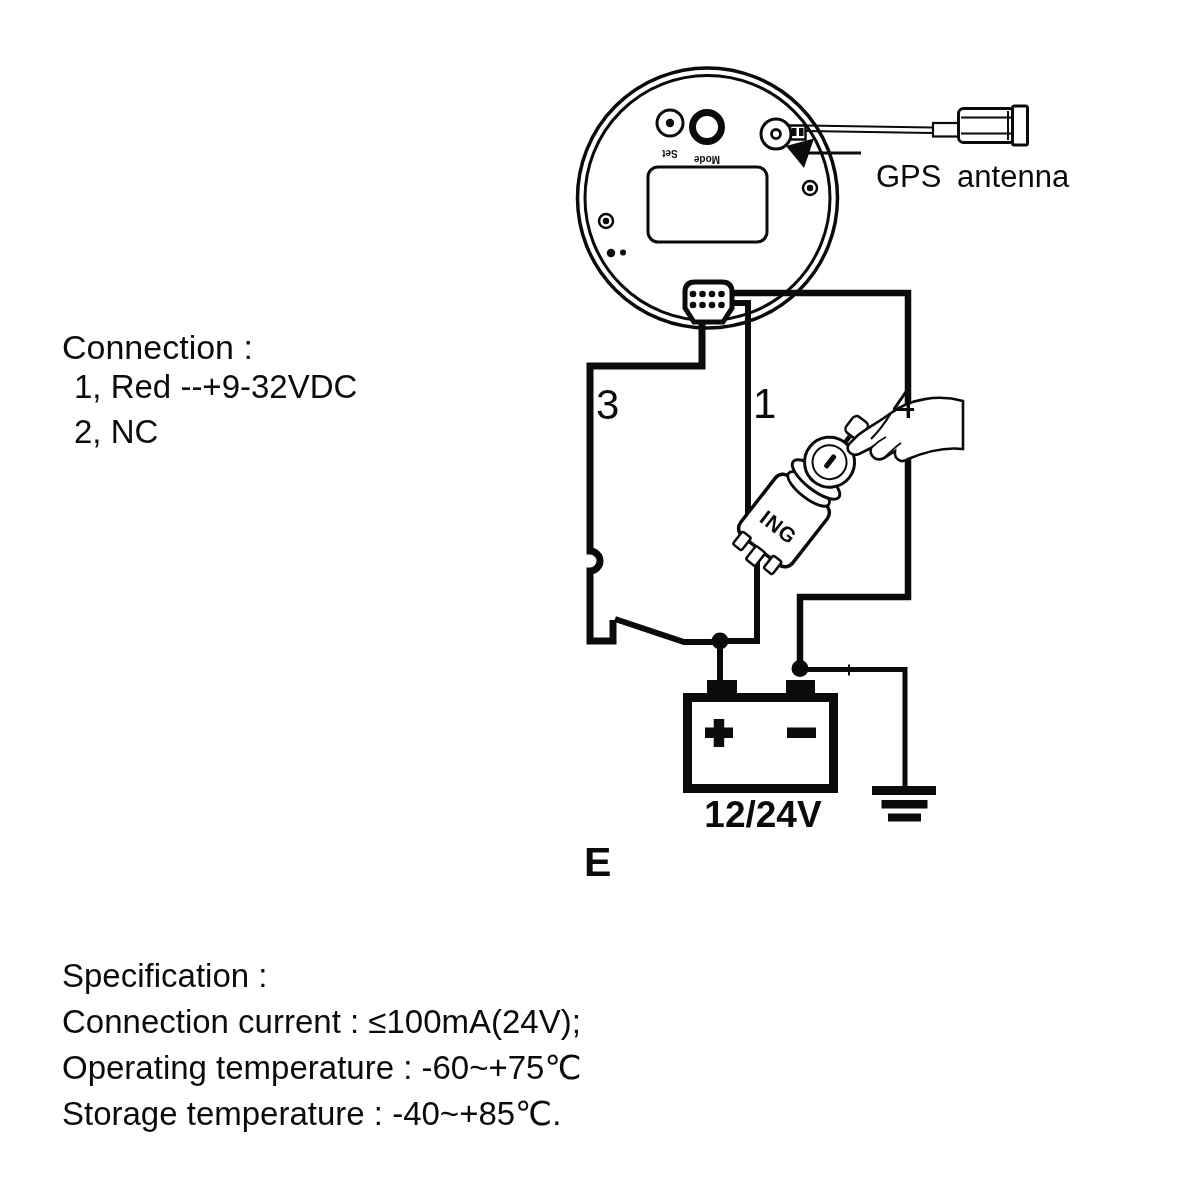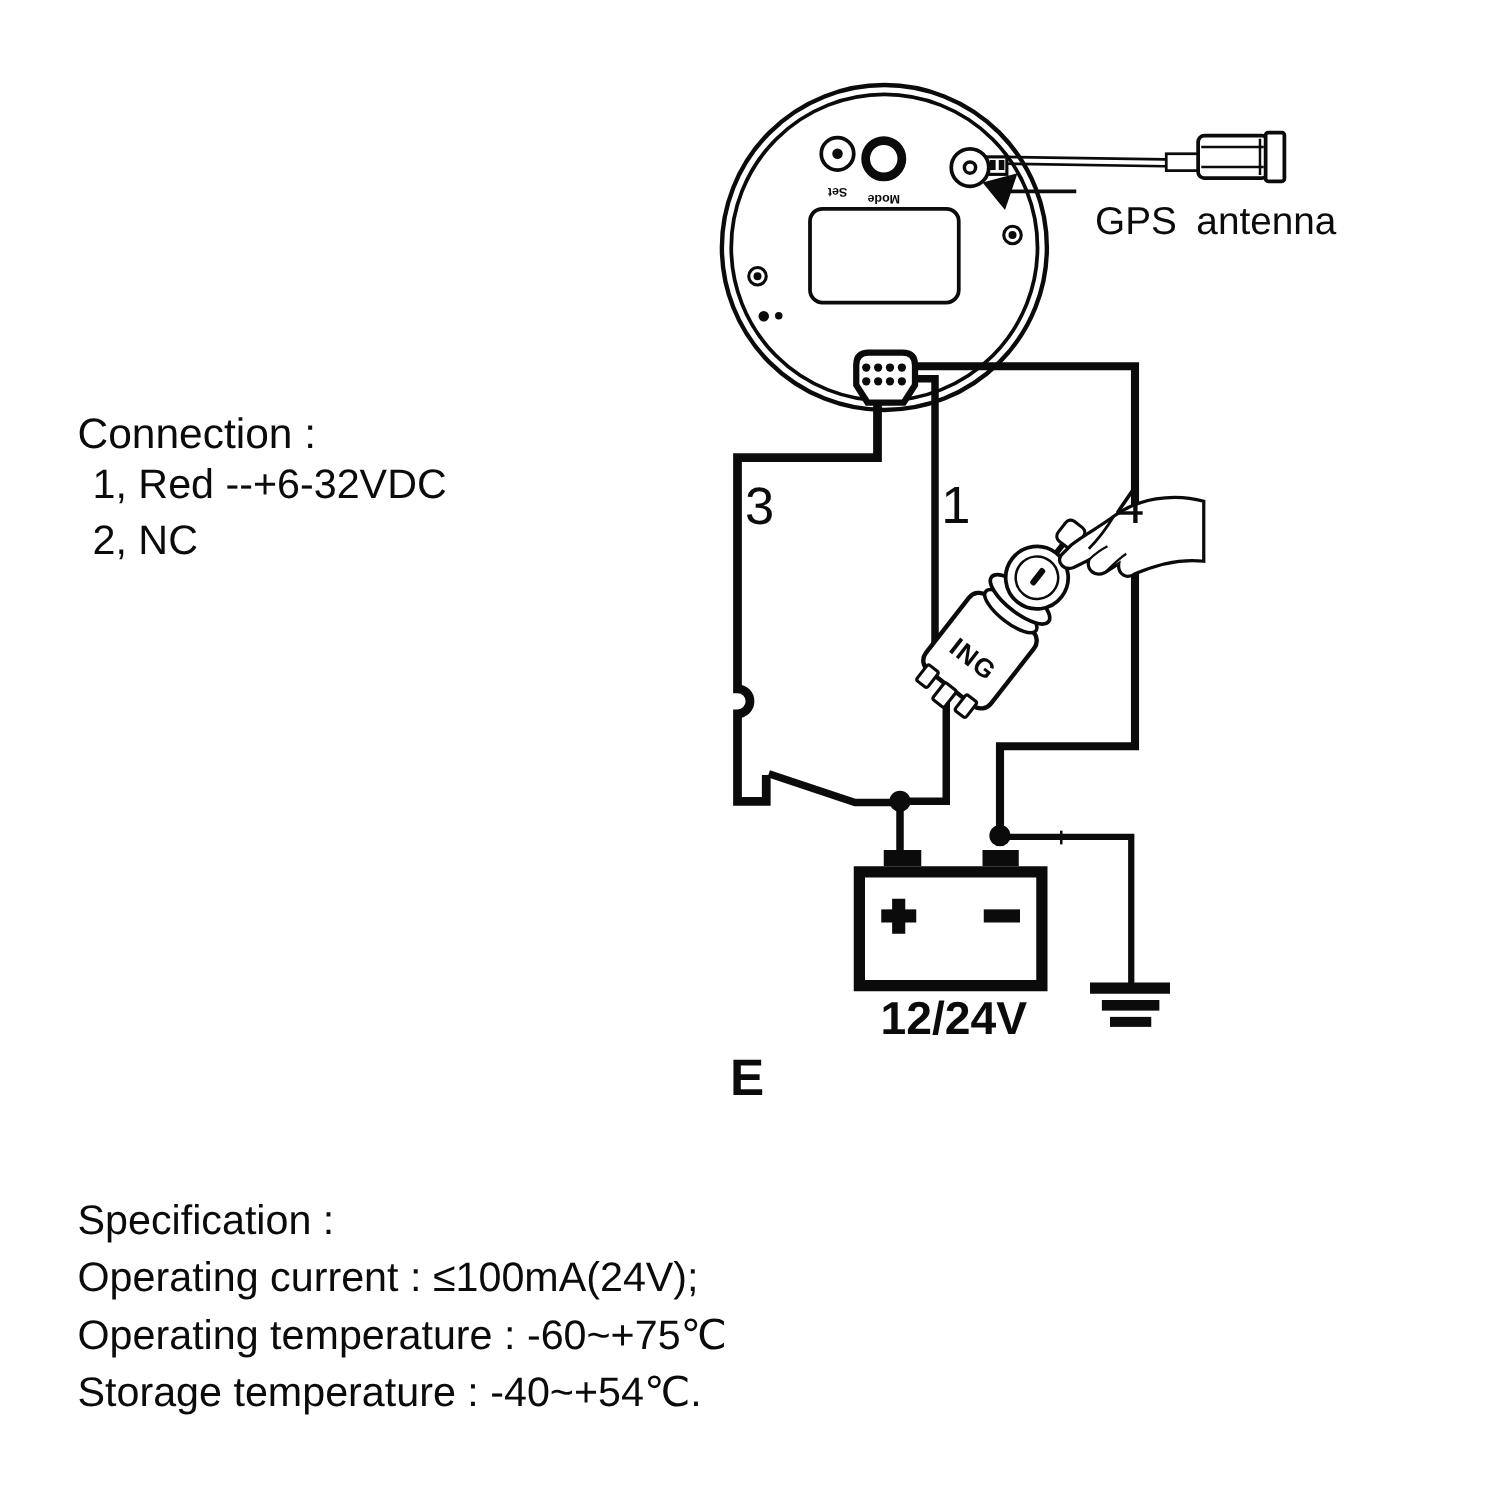"1, Red --+6-32VDC" div { text: --+6-32VDC -> --+9-32VDC }
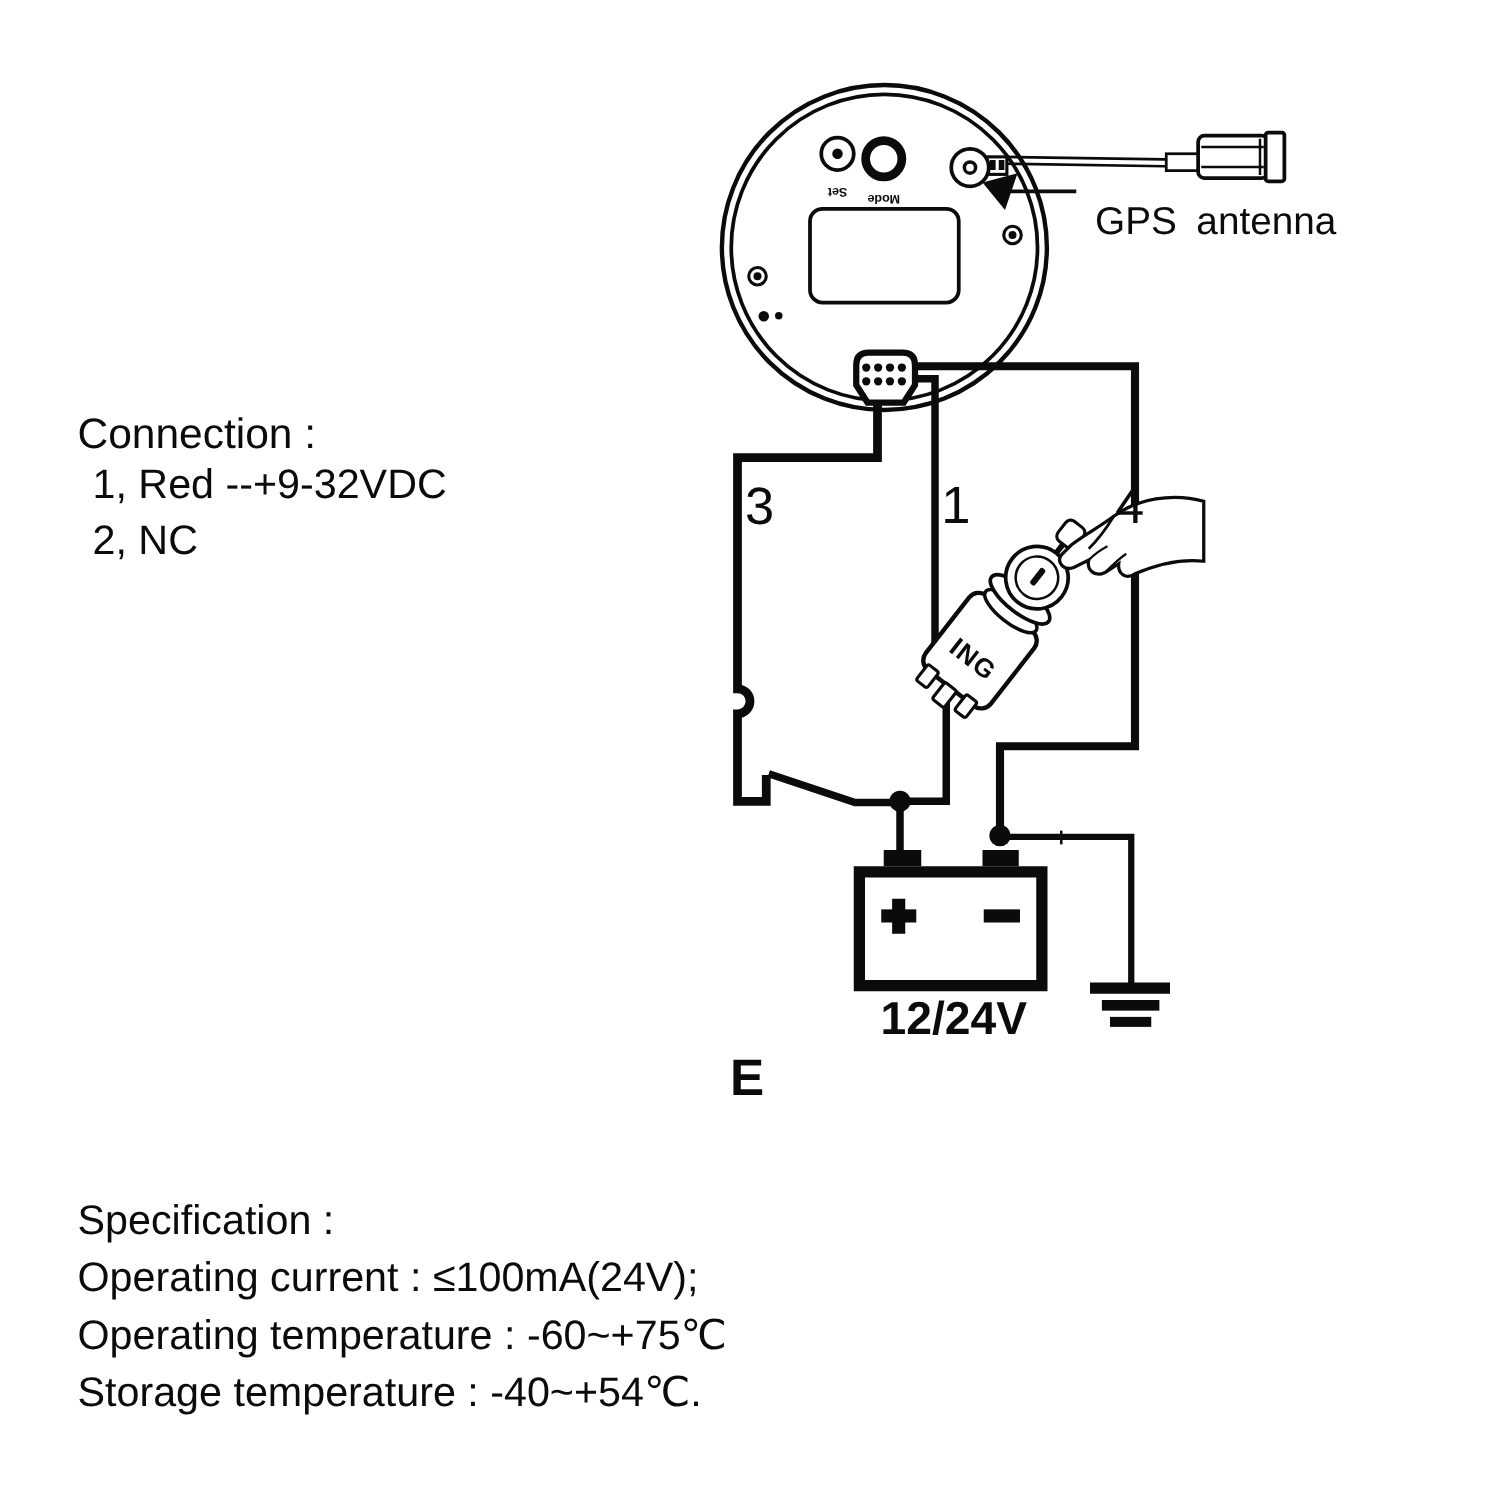"Operating current : ≤100mA(24V);" div { text: Operating -> Connection }
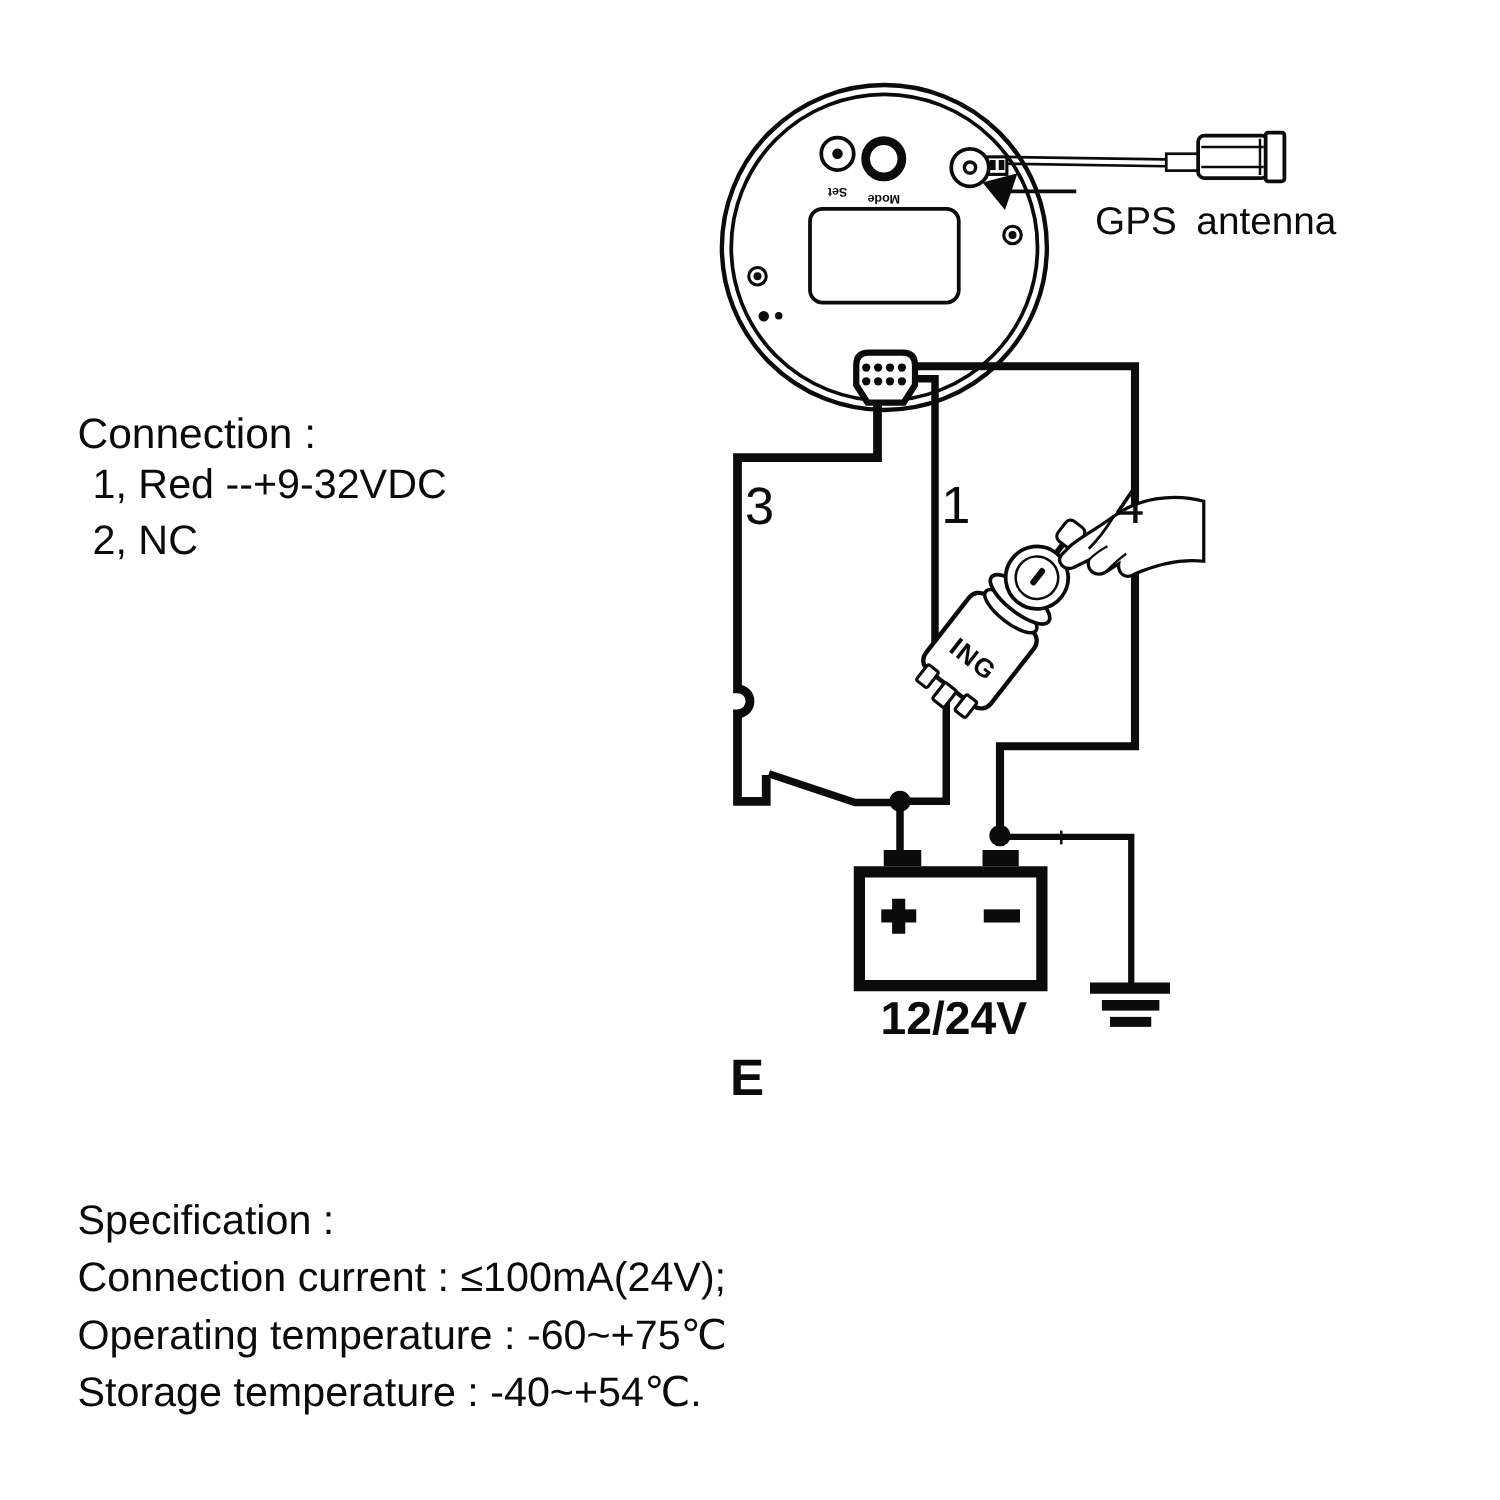"Storage temperature : -40~+54℃." div { text: +54 -> +85 }
